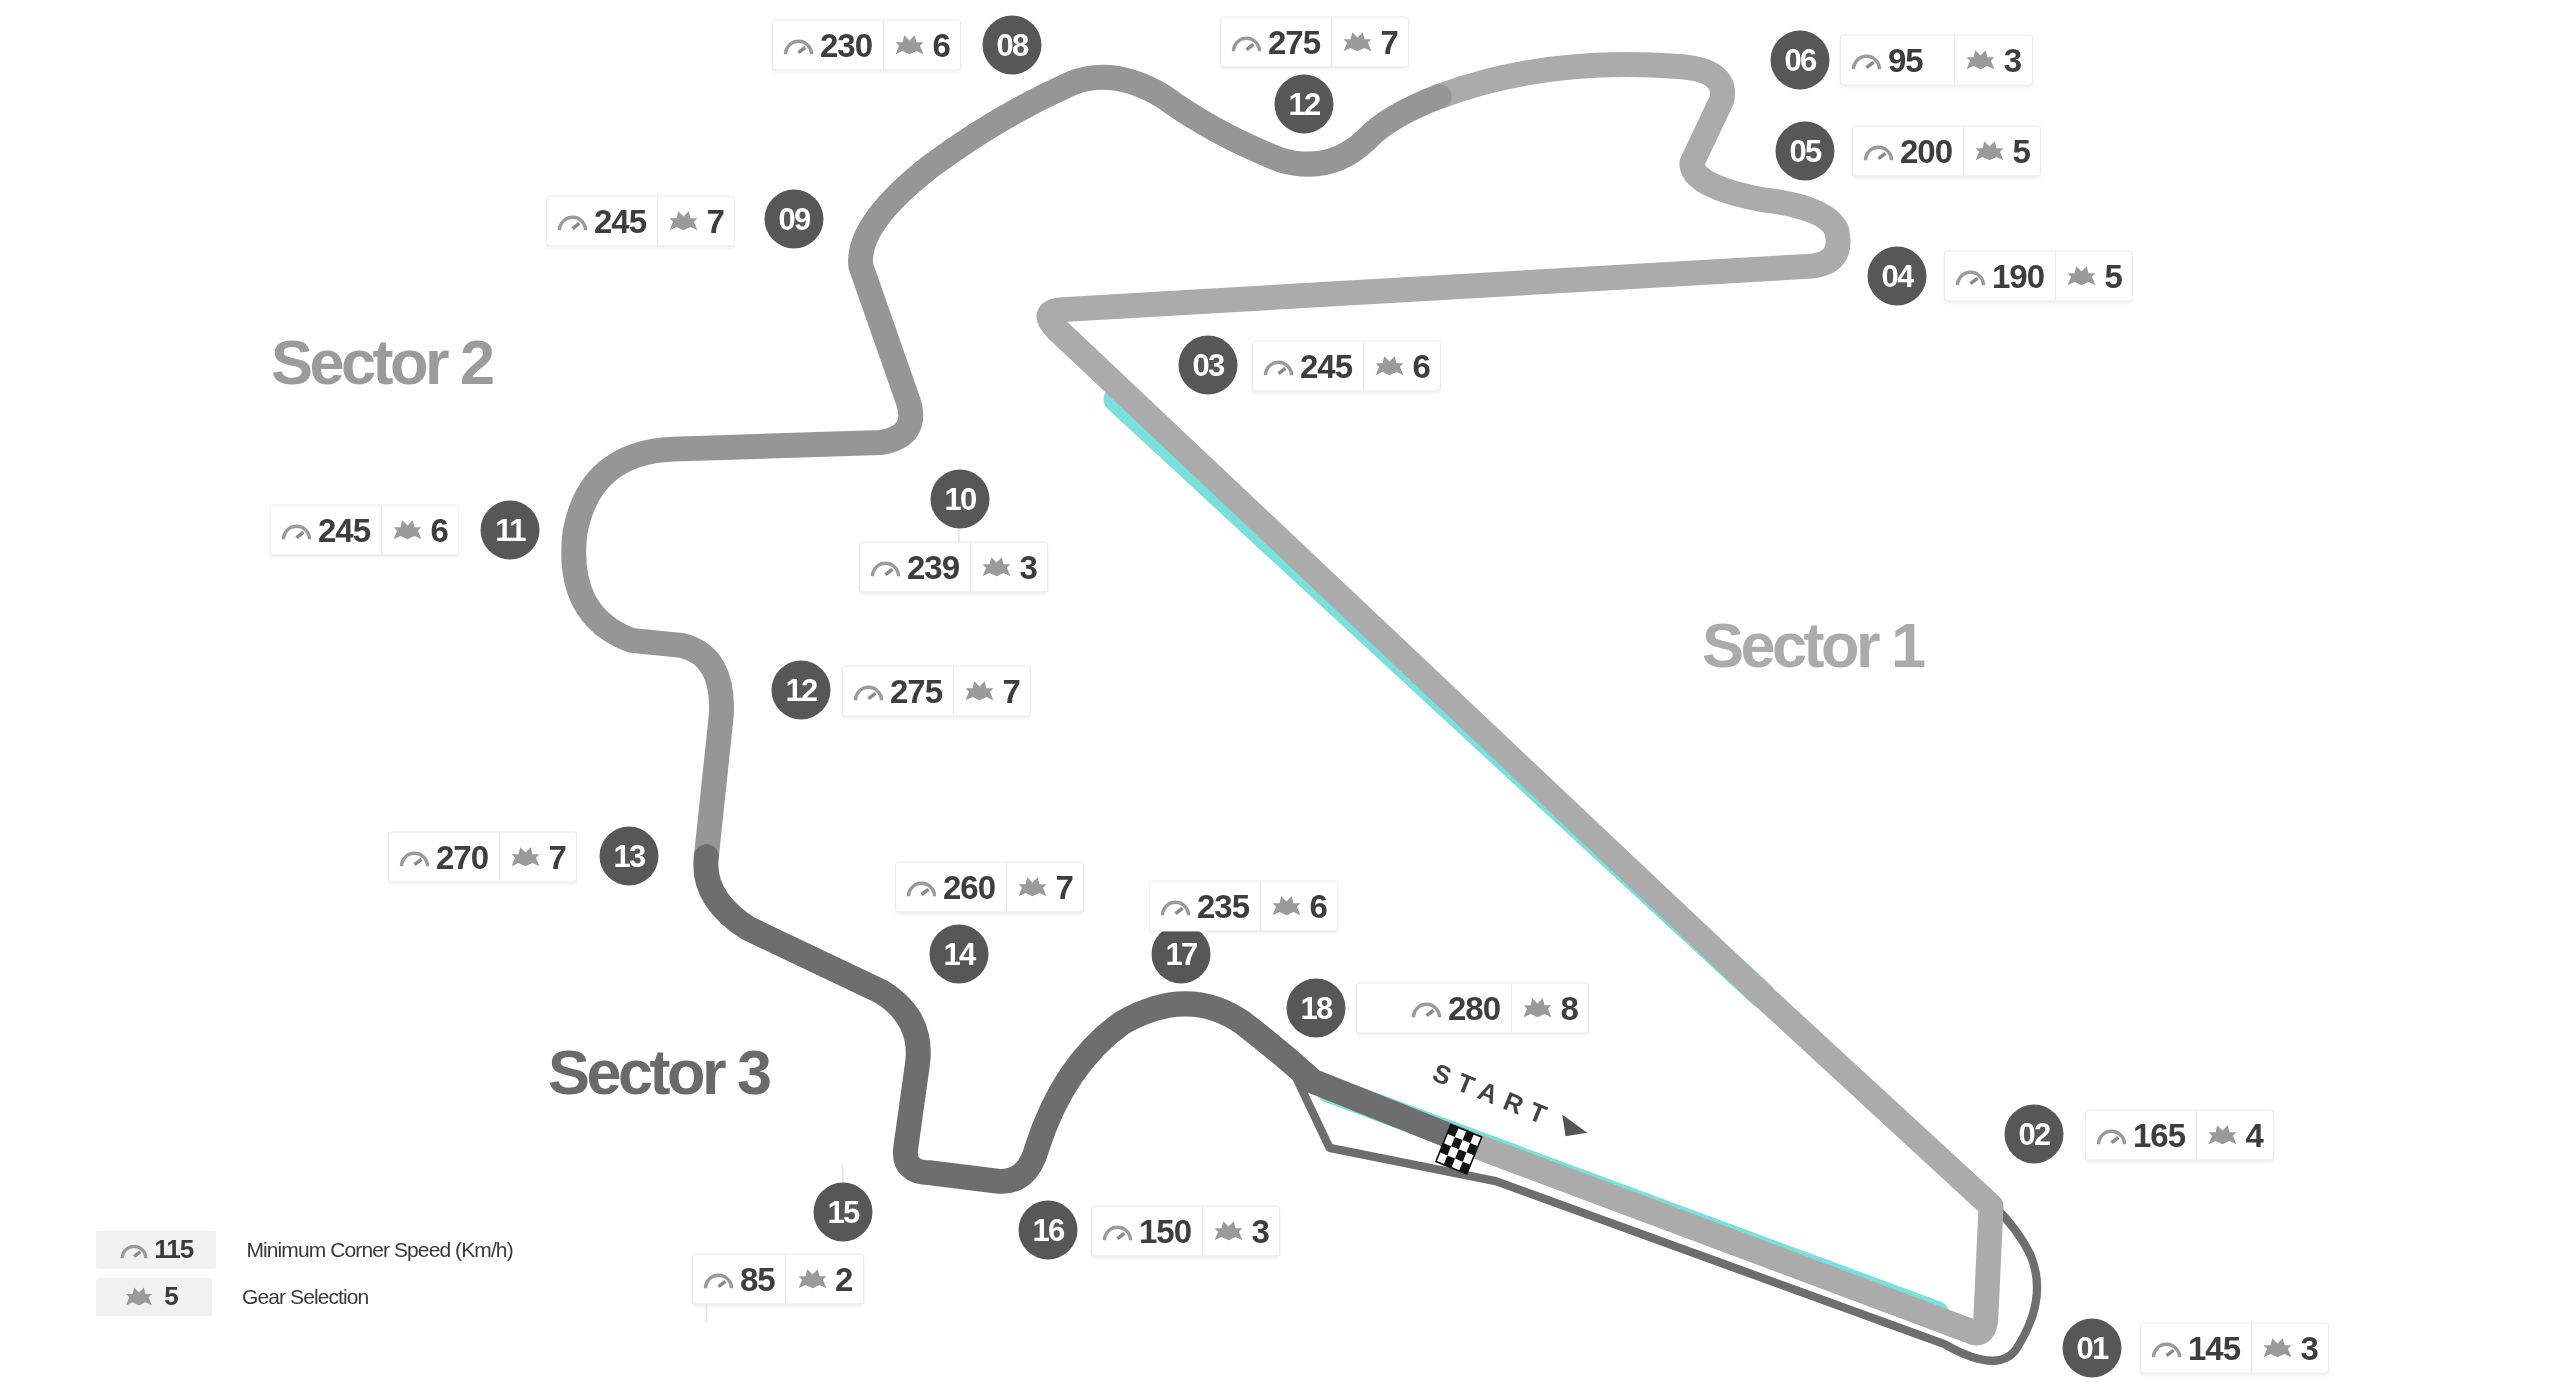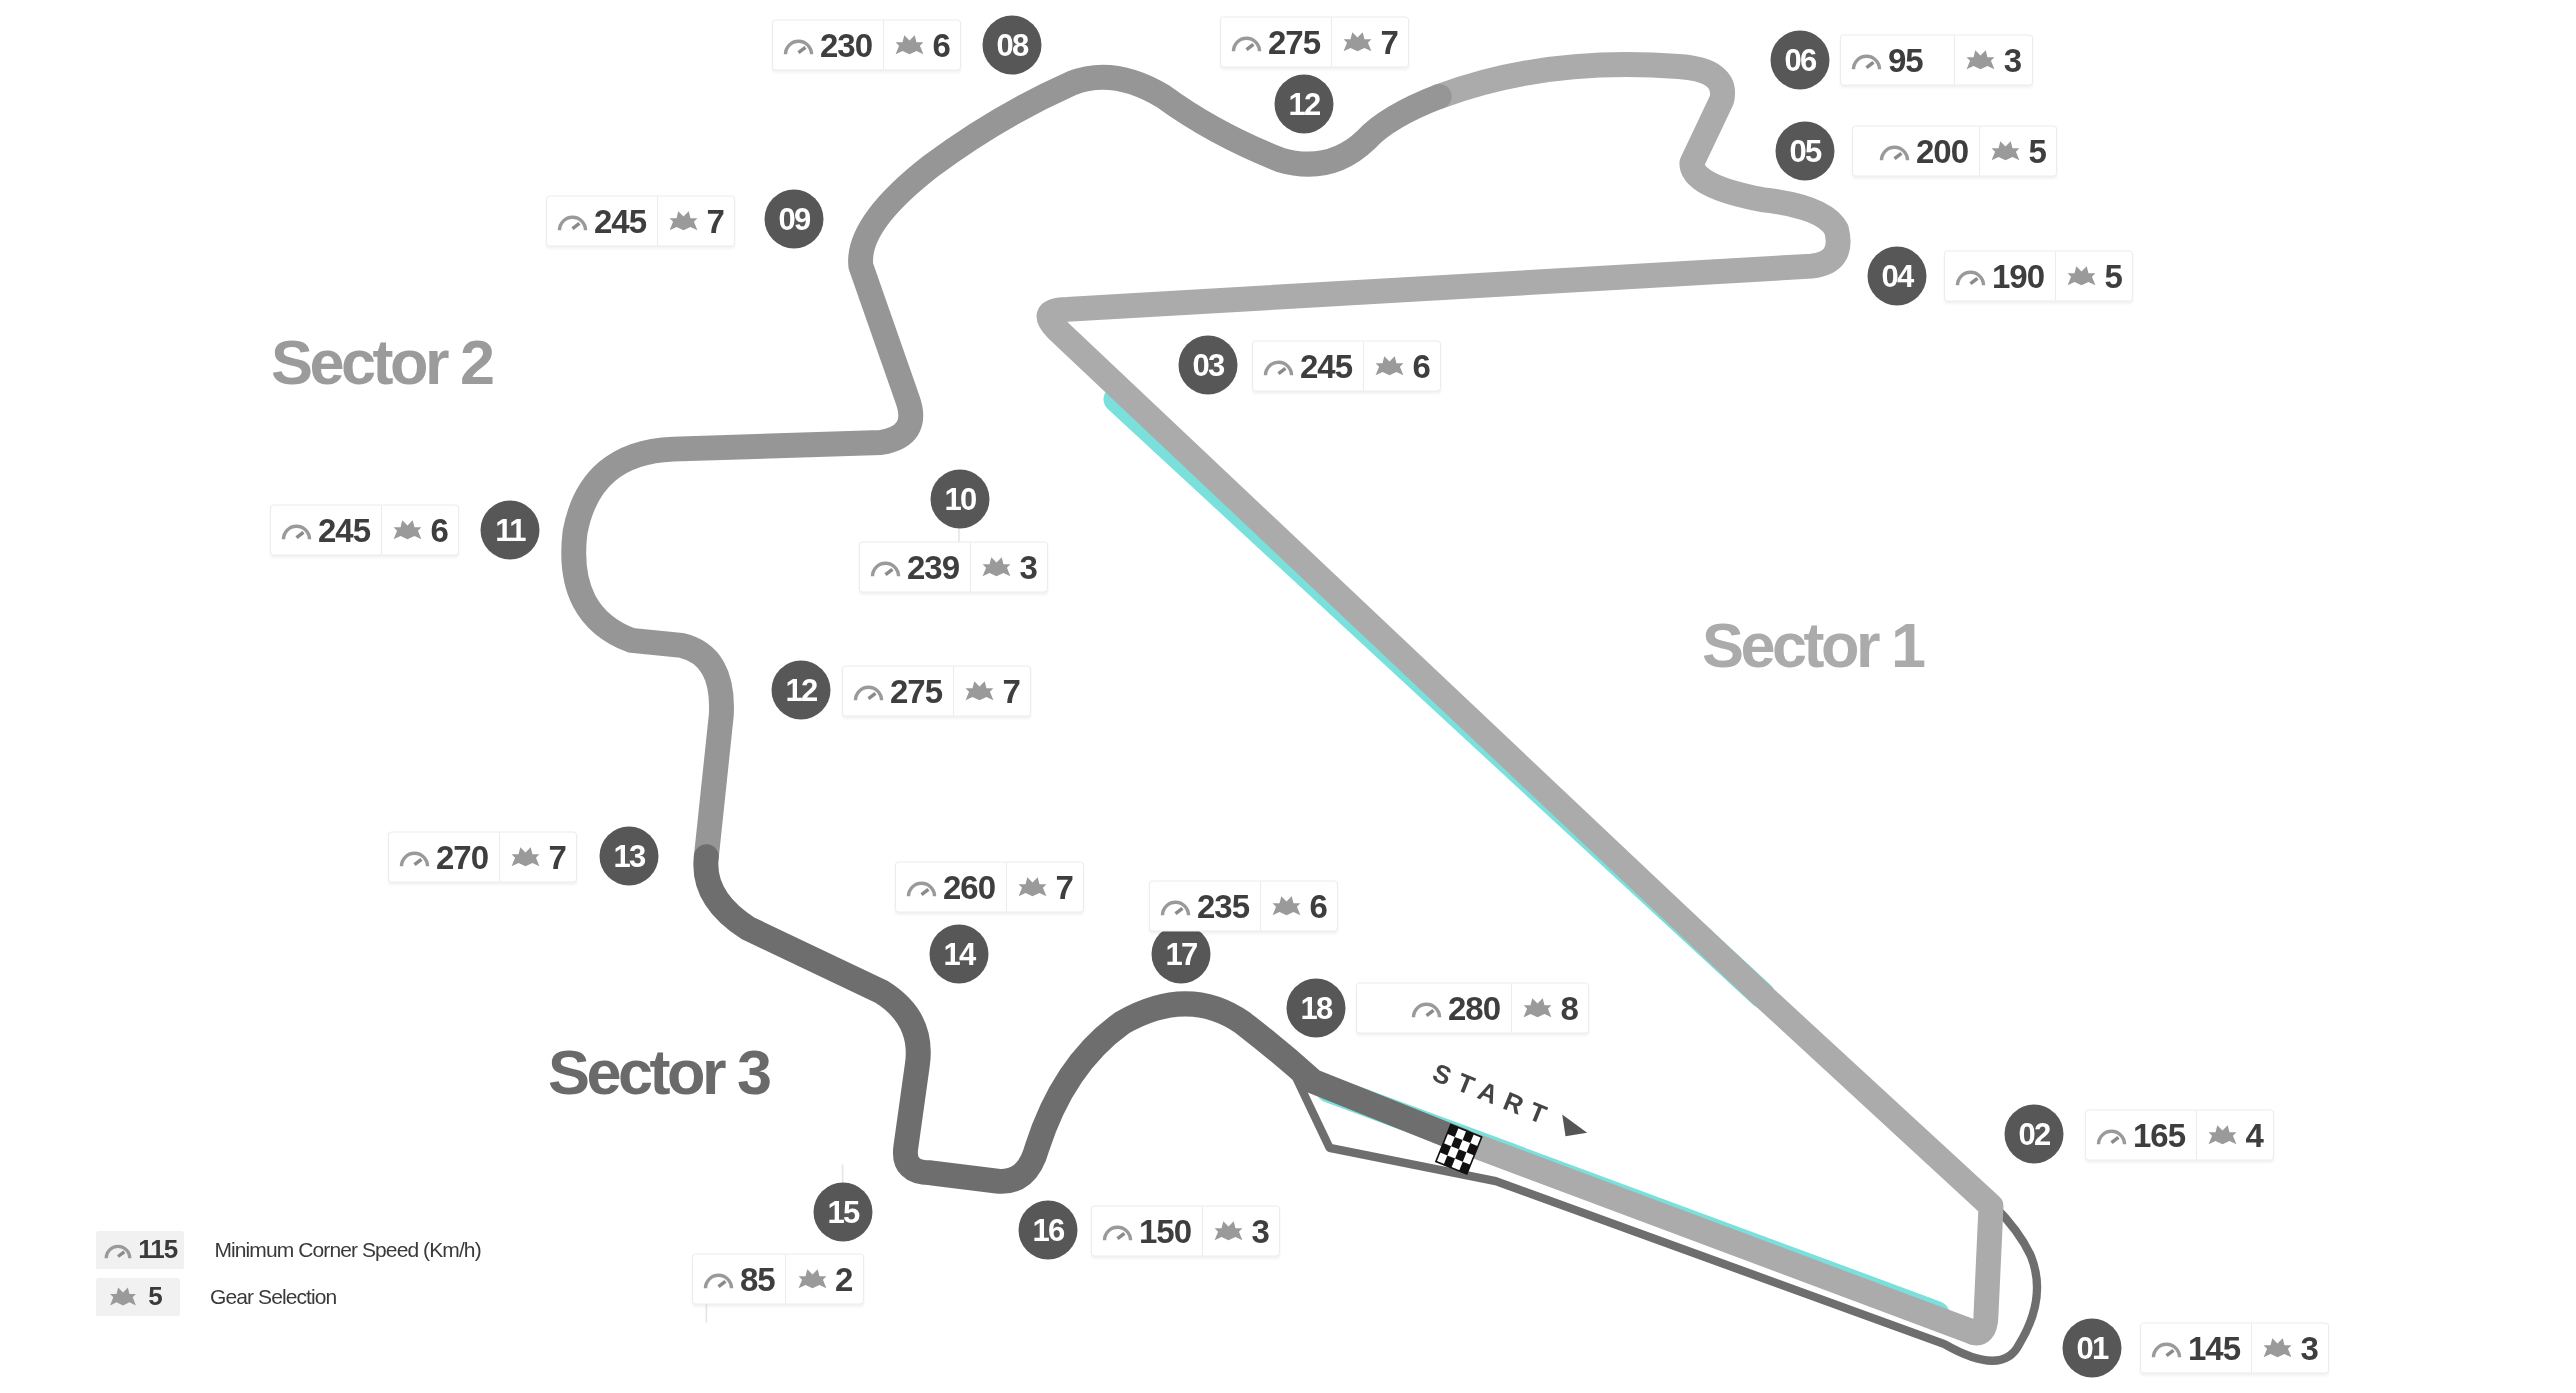"200" div.callout { padding-left: 16px -> none }
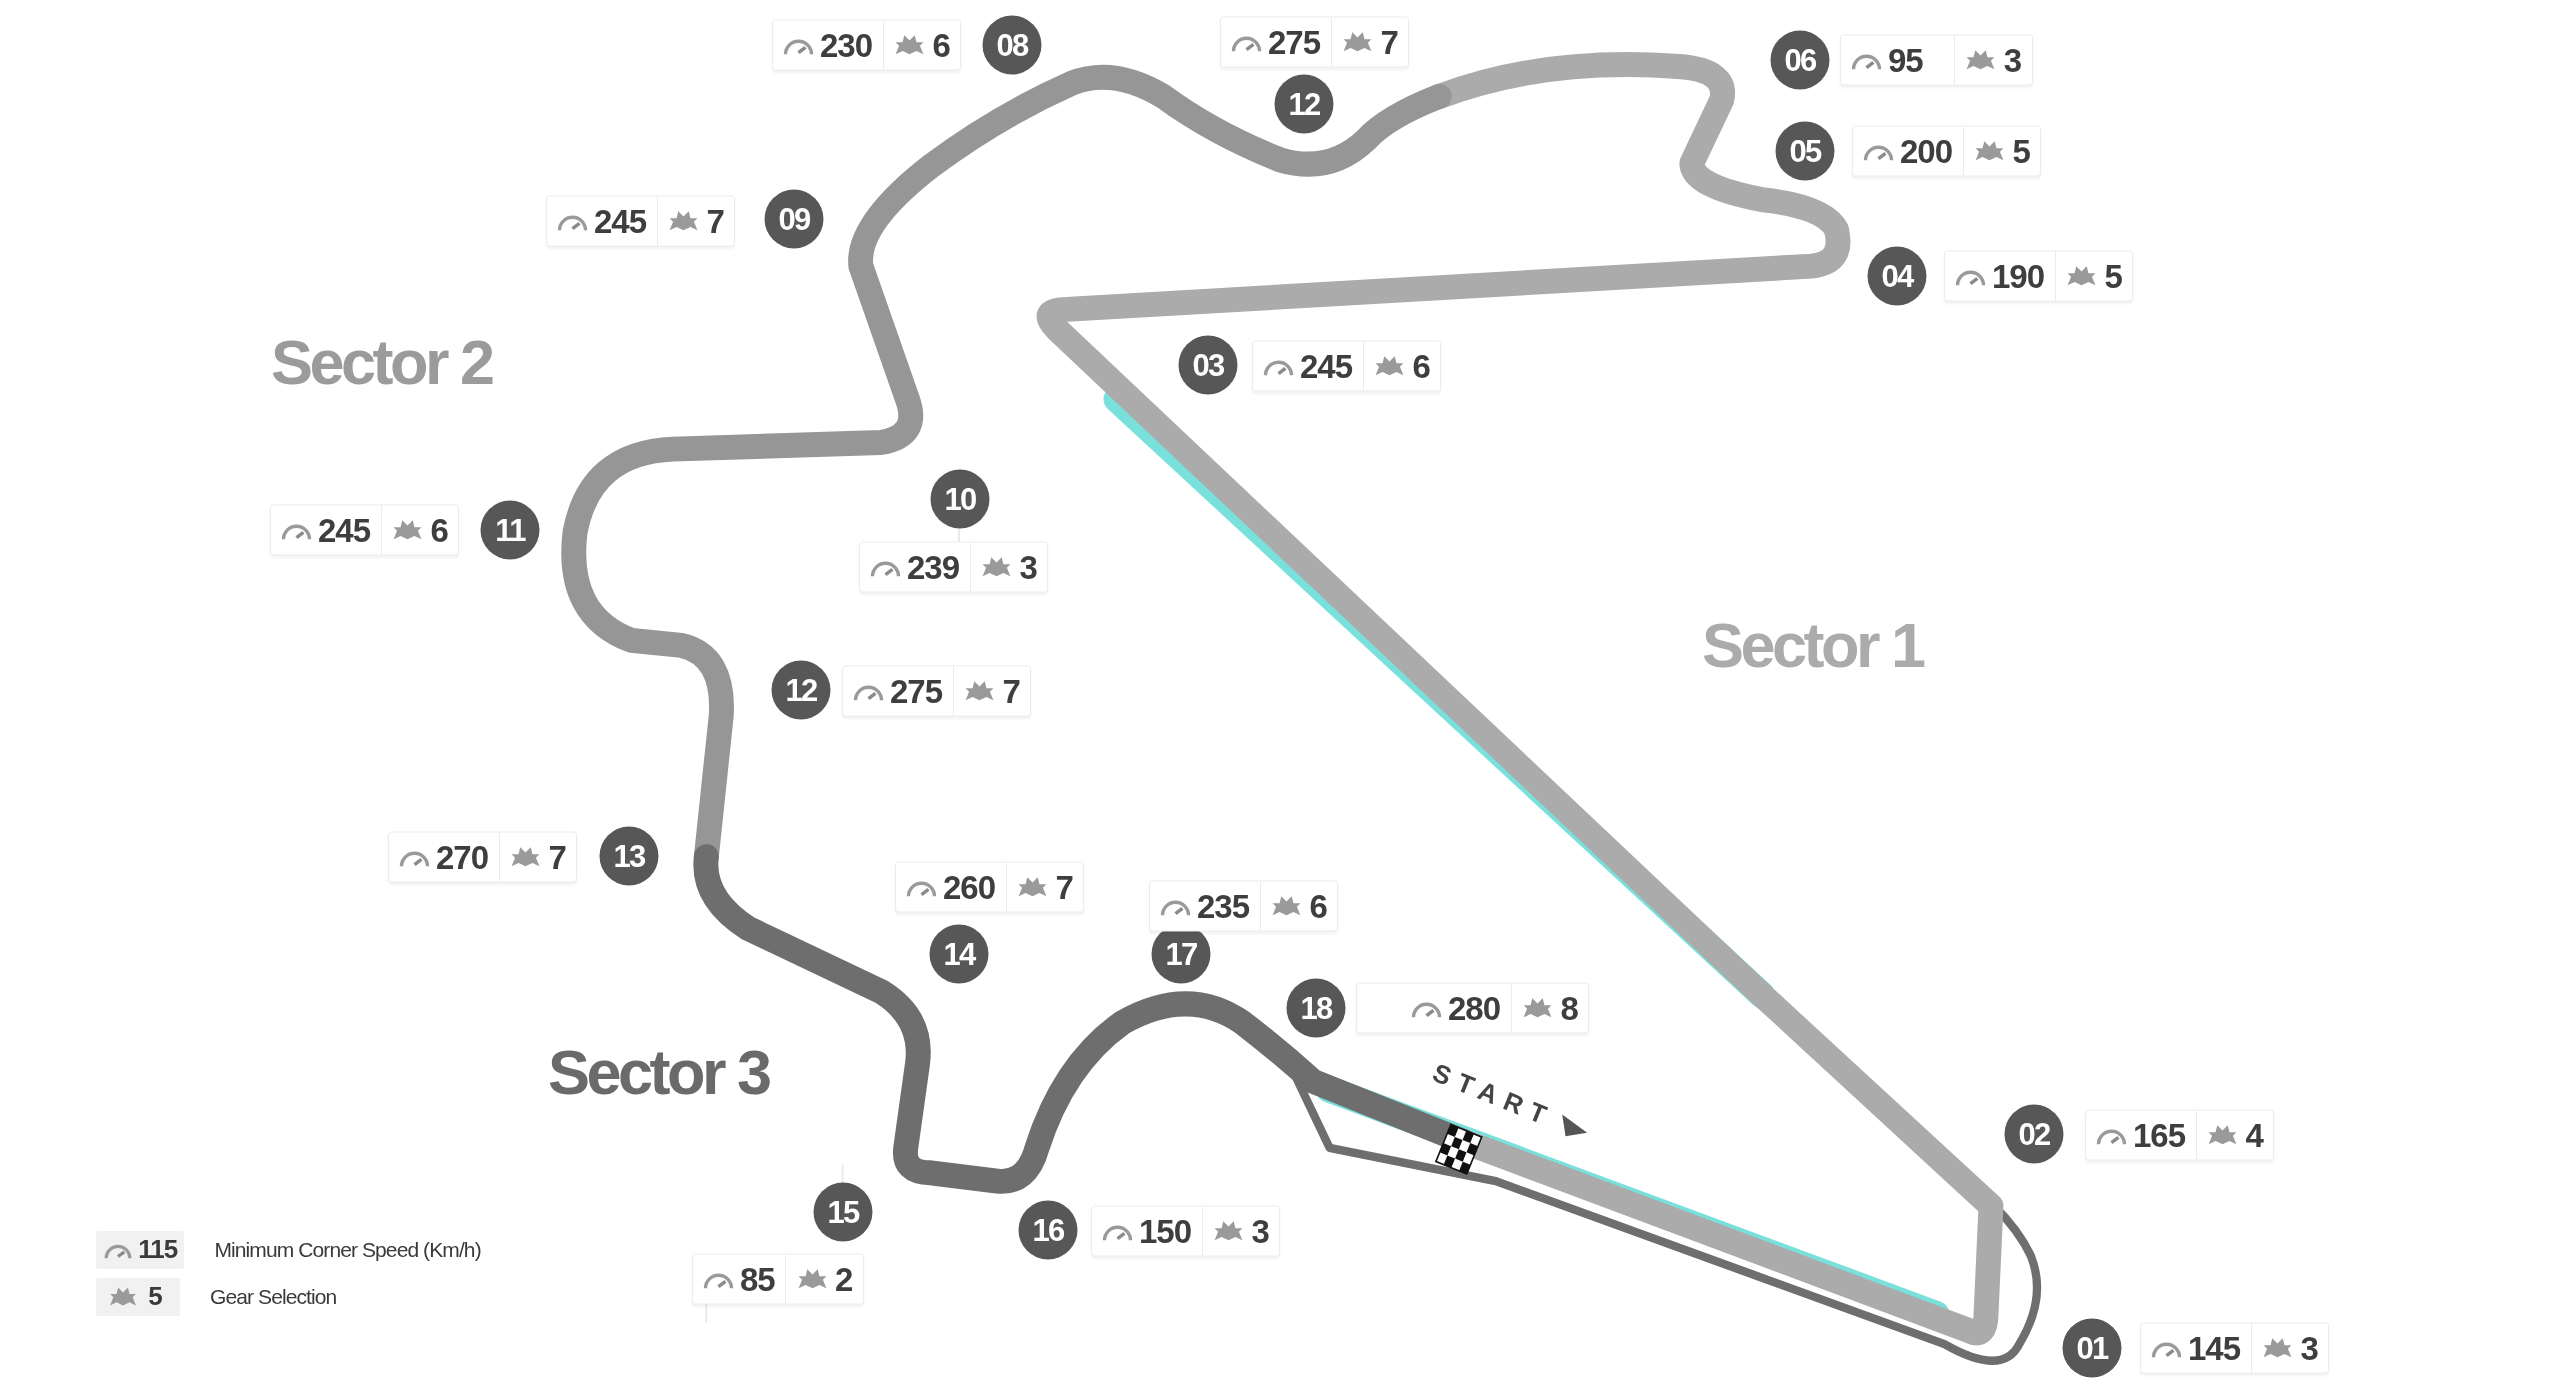"115" .legend-box { padding: 0 7px -> 0 23px }
